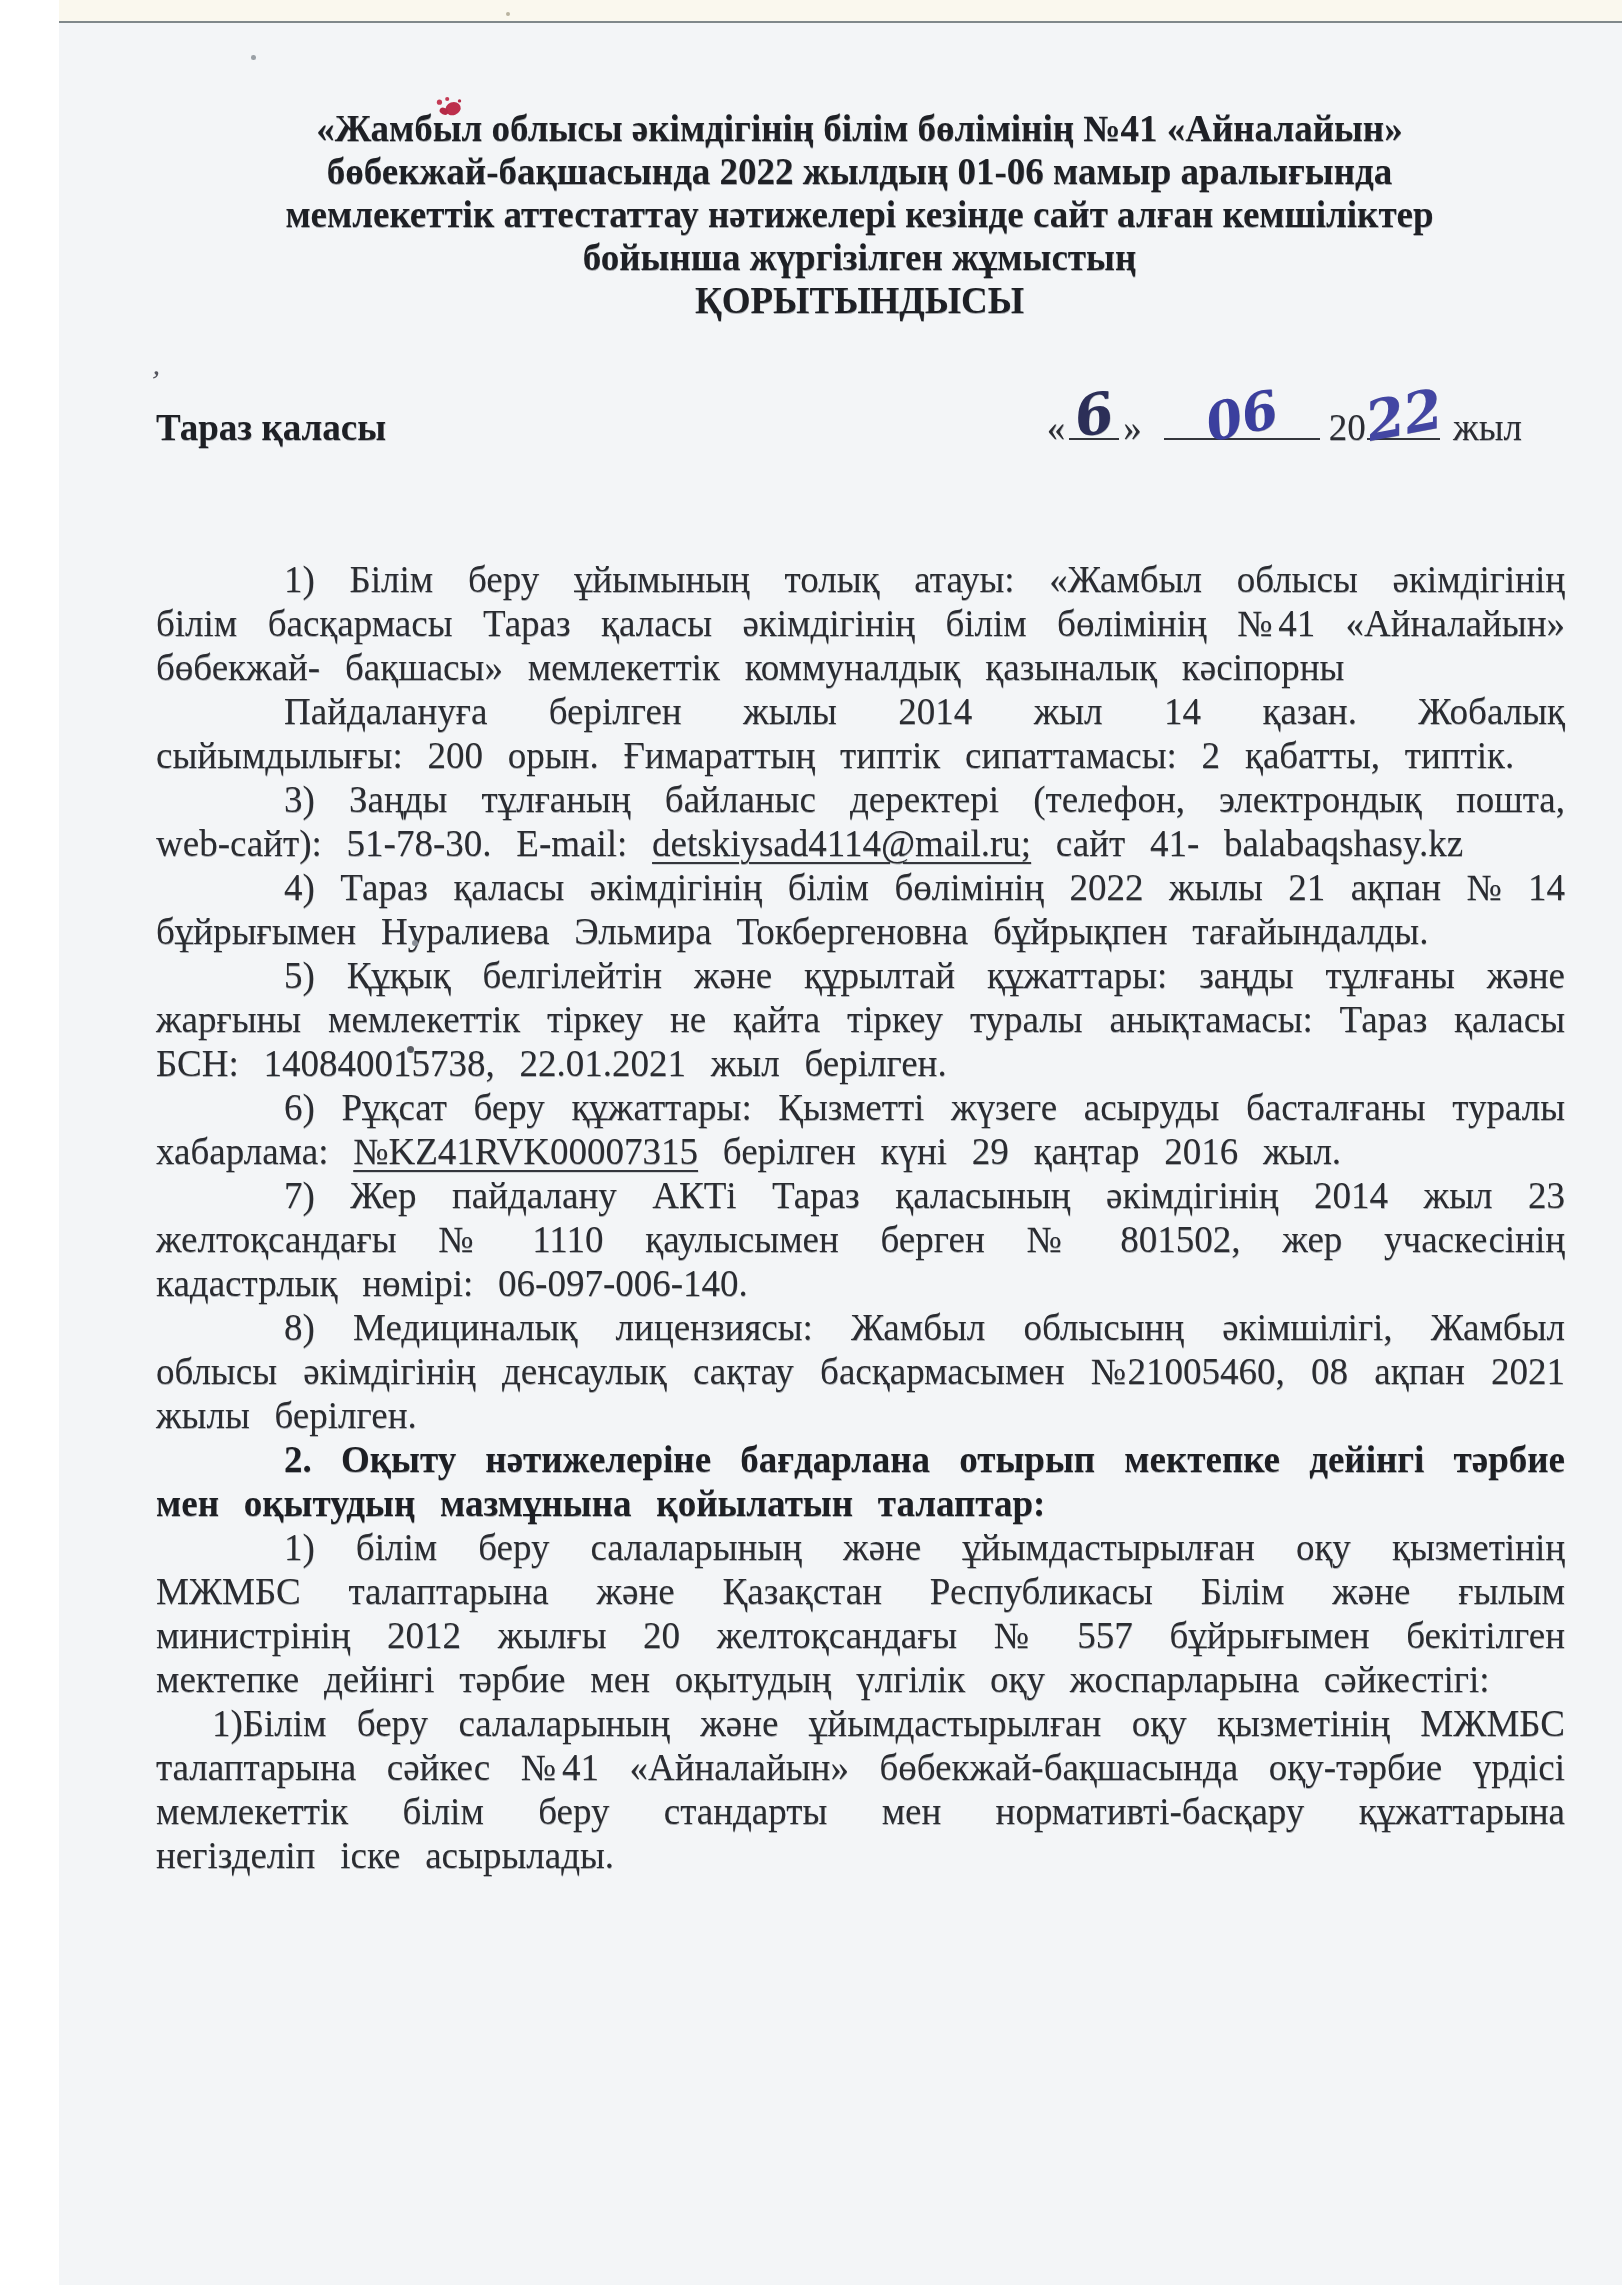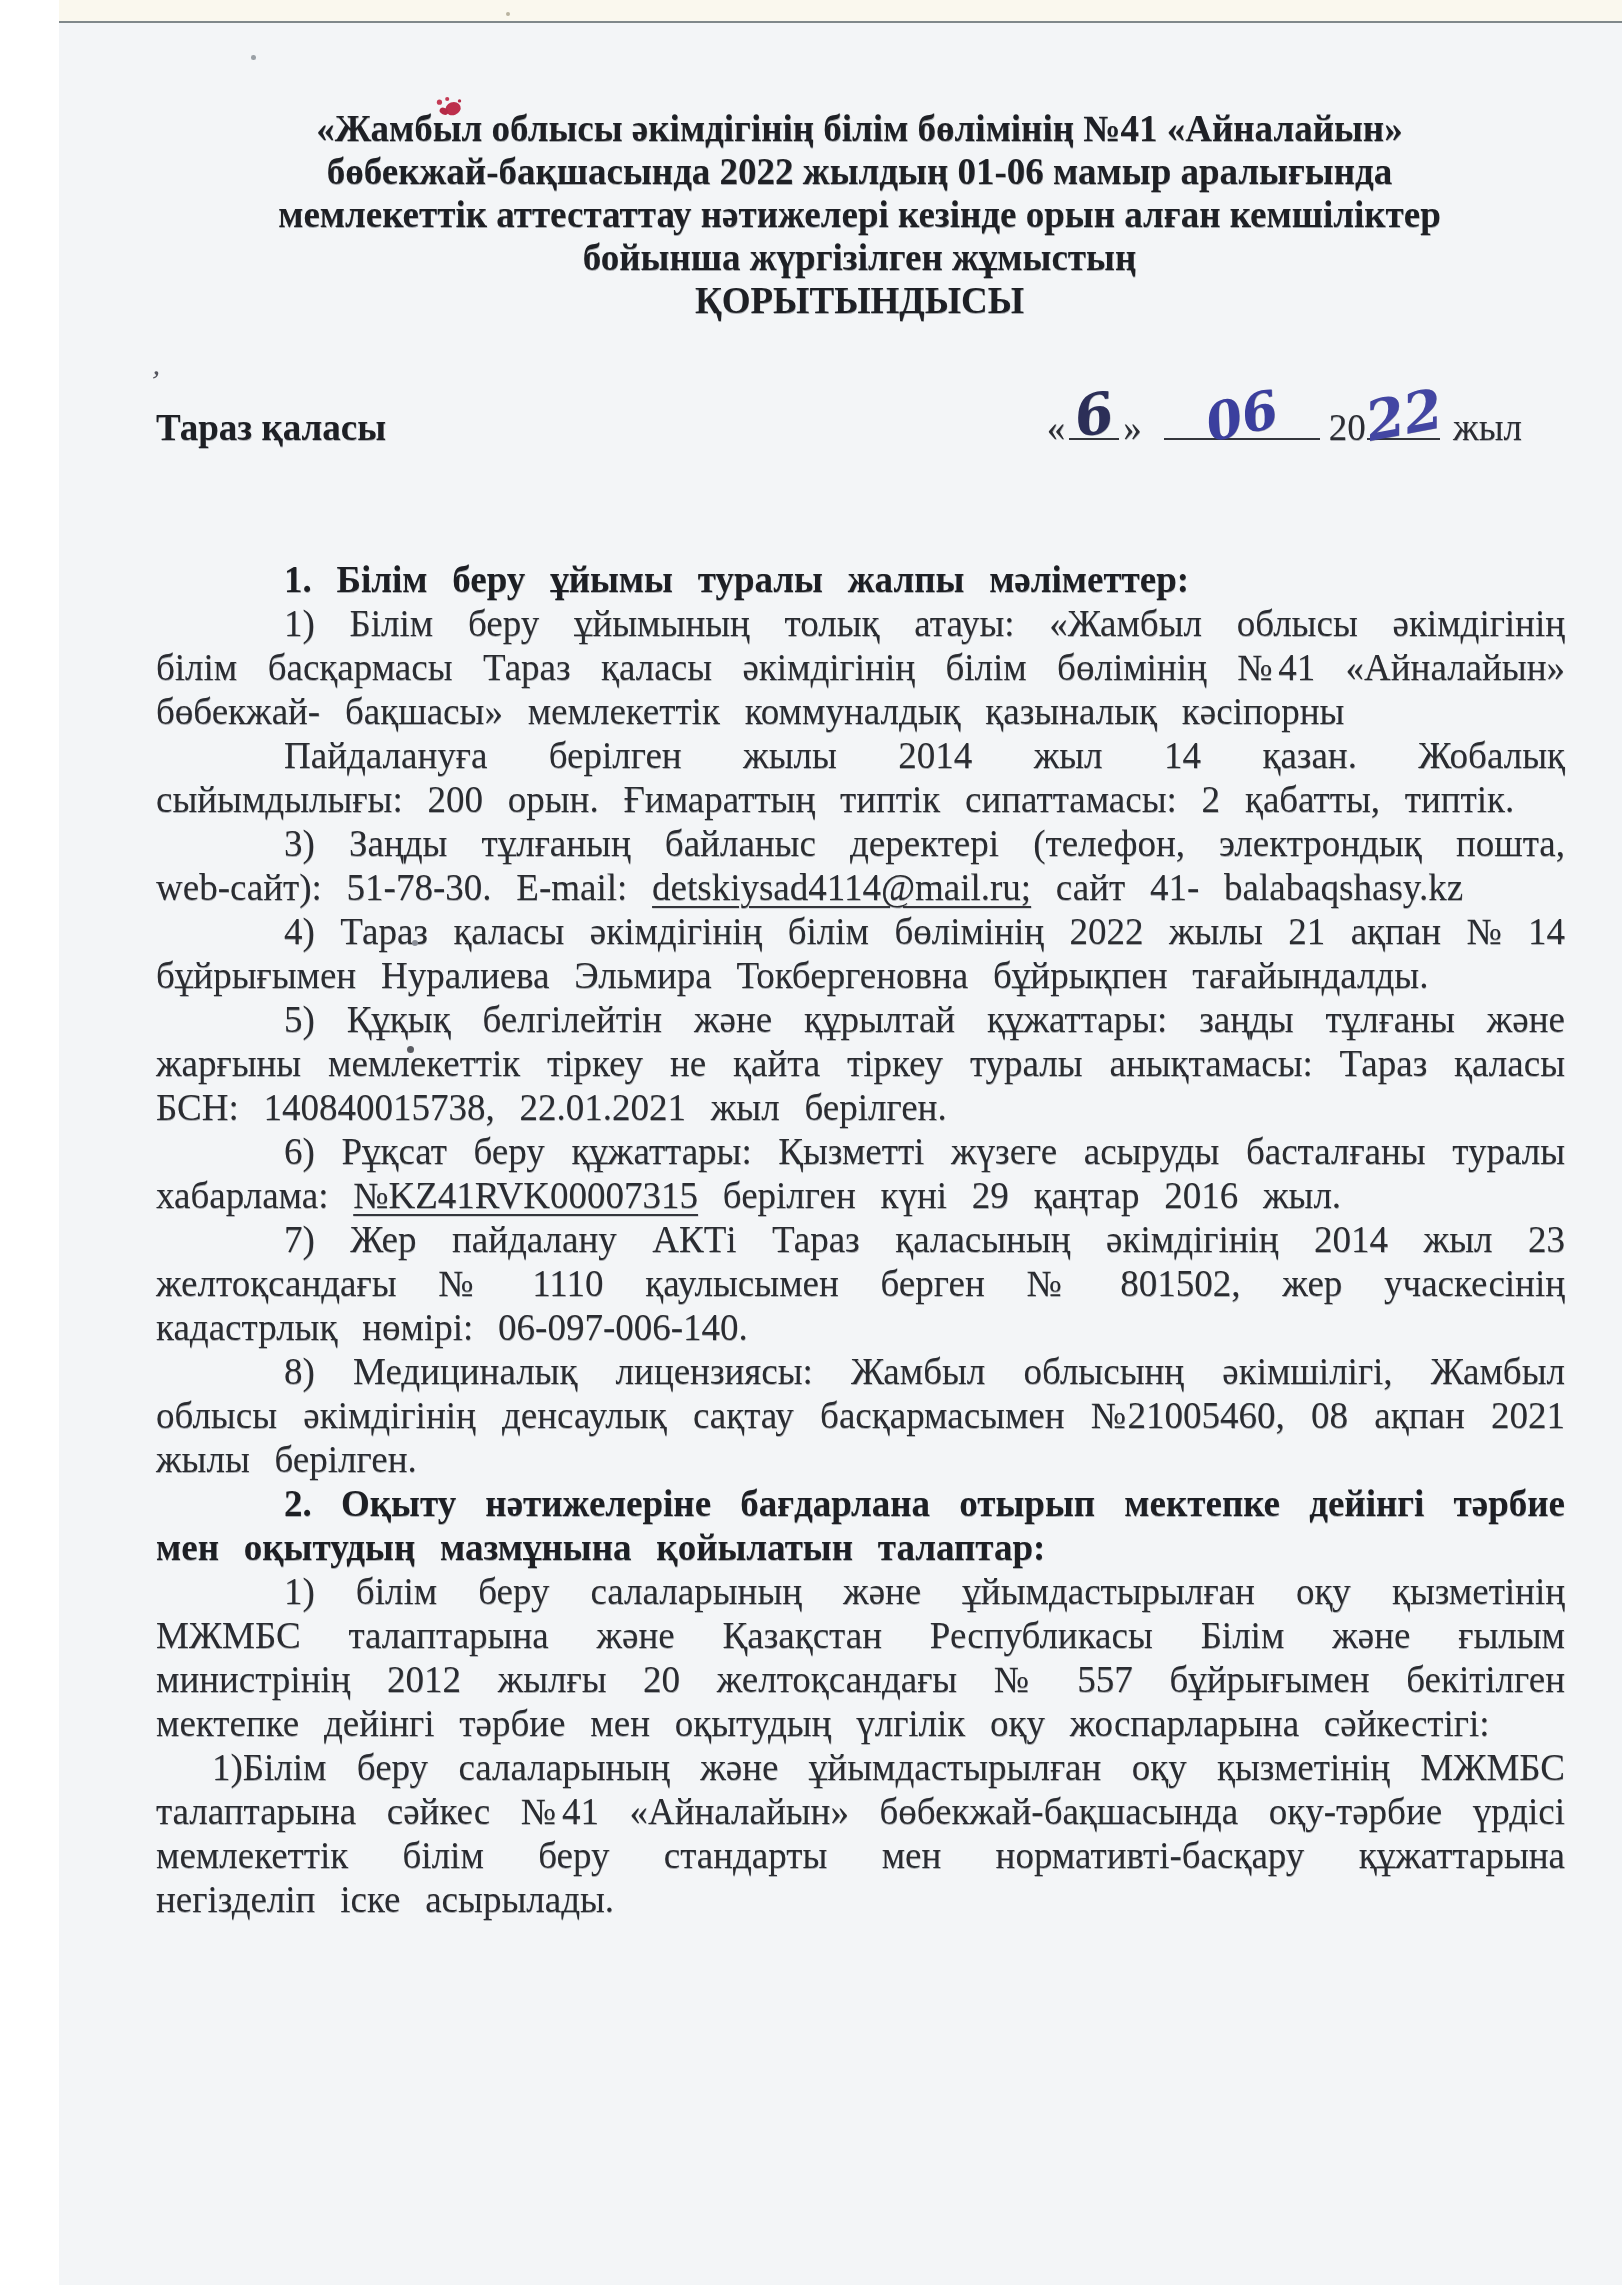"мемлекеттік аттестаттау нәтижелері" div { text: орын -> сайт }
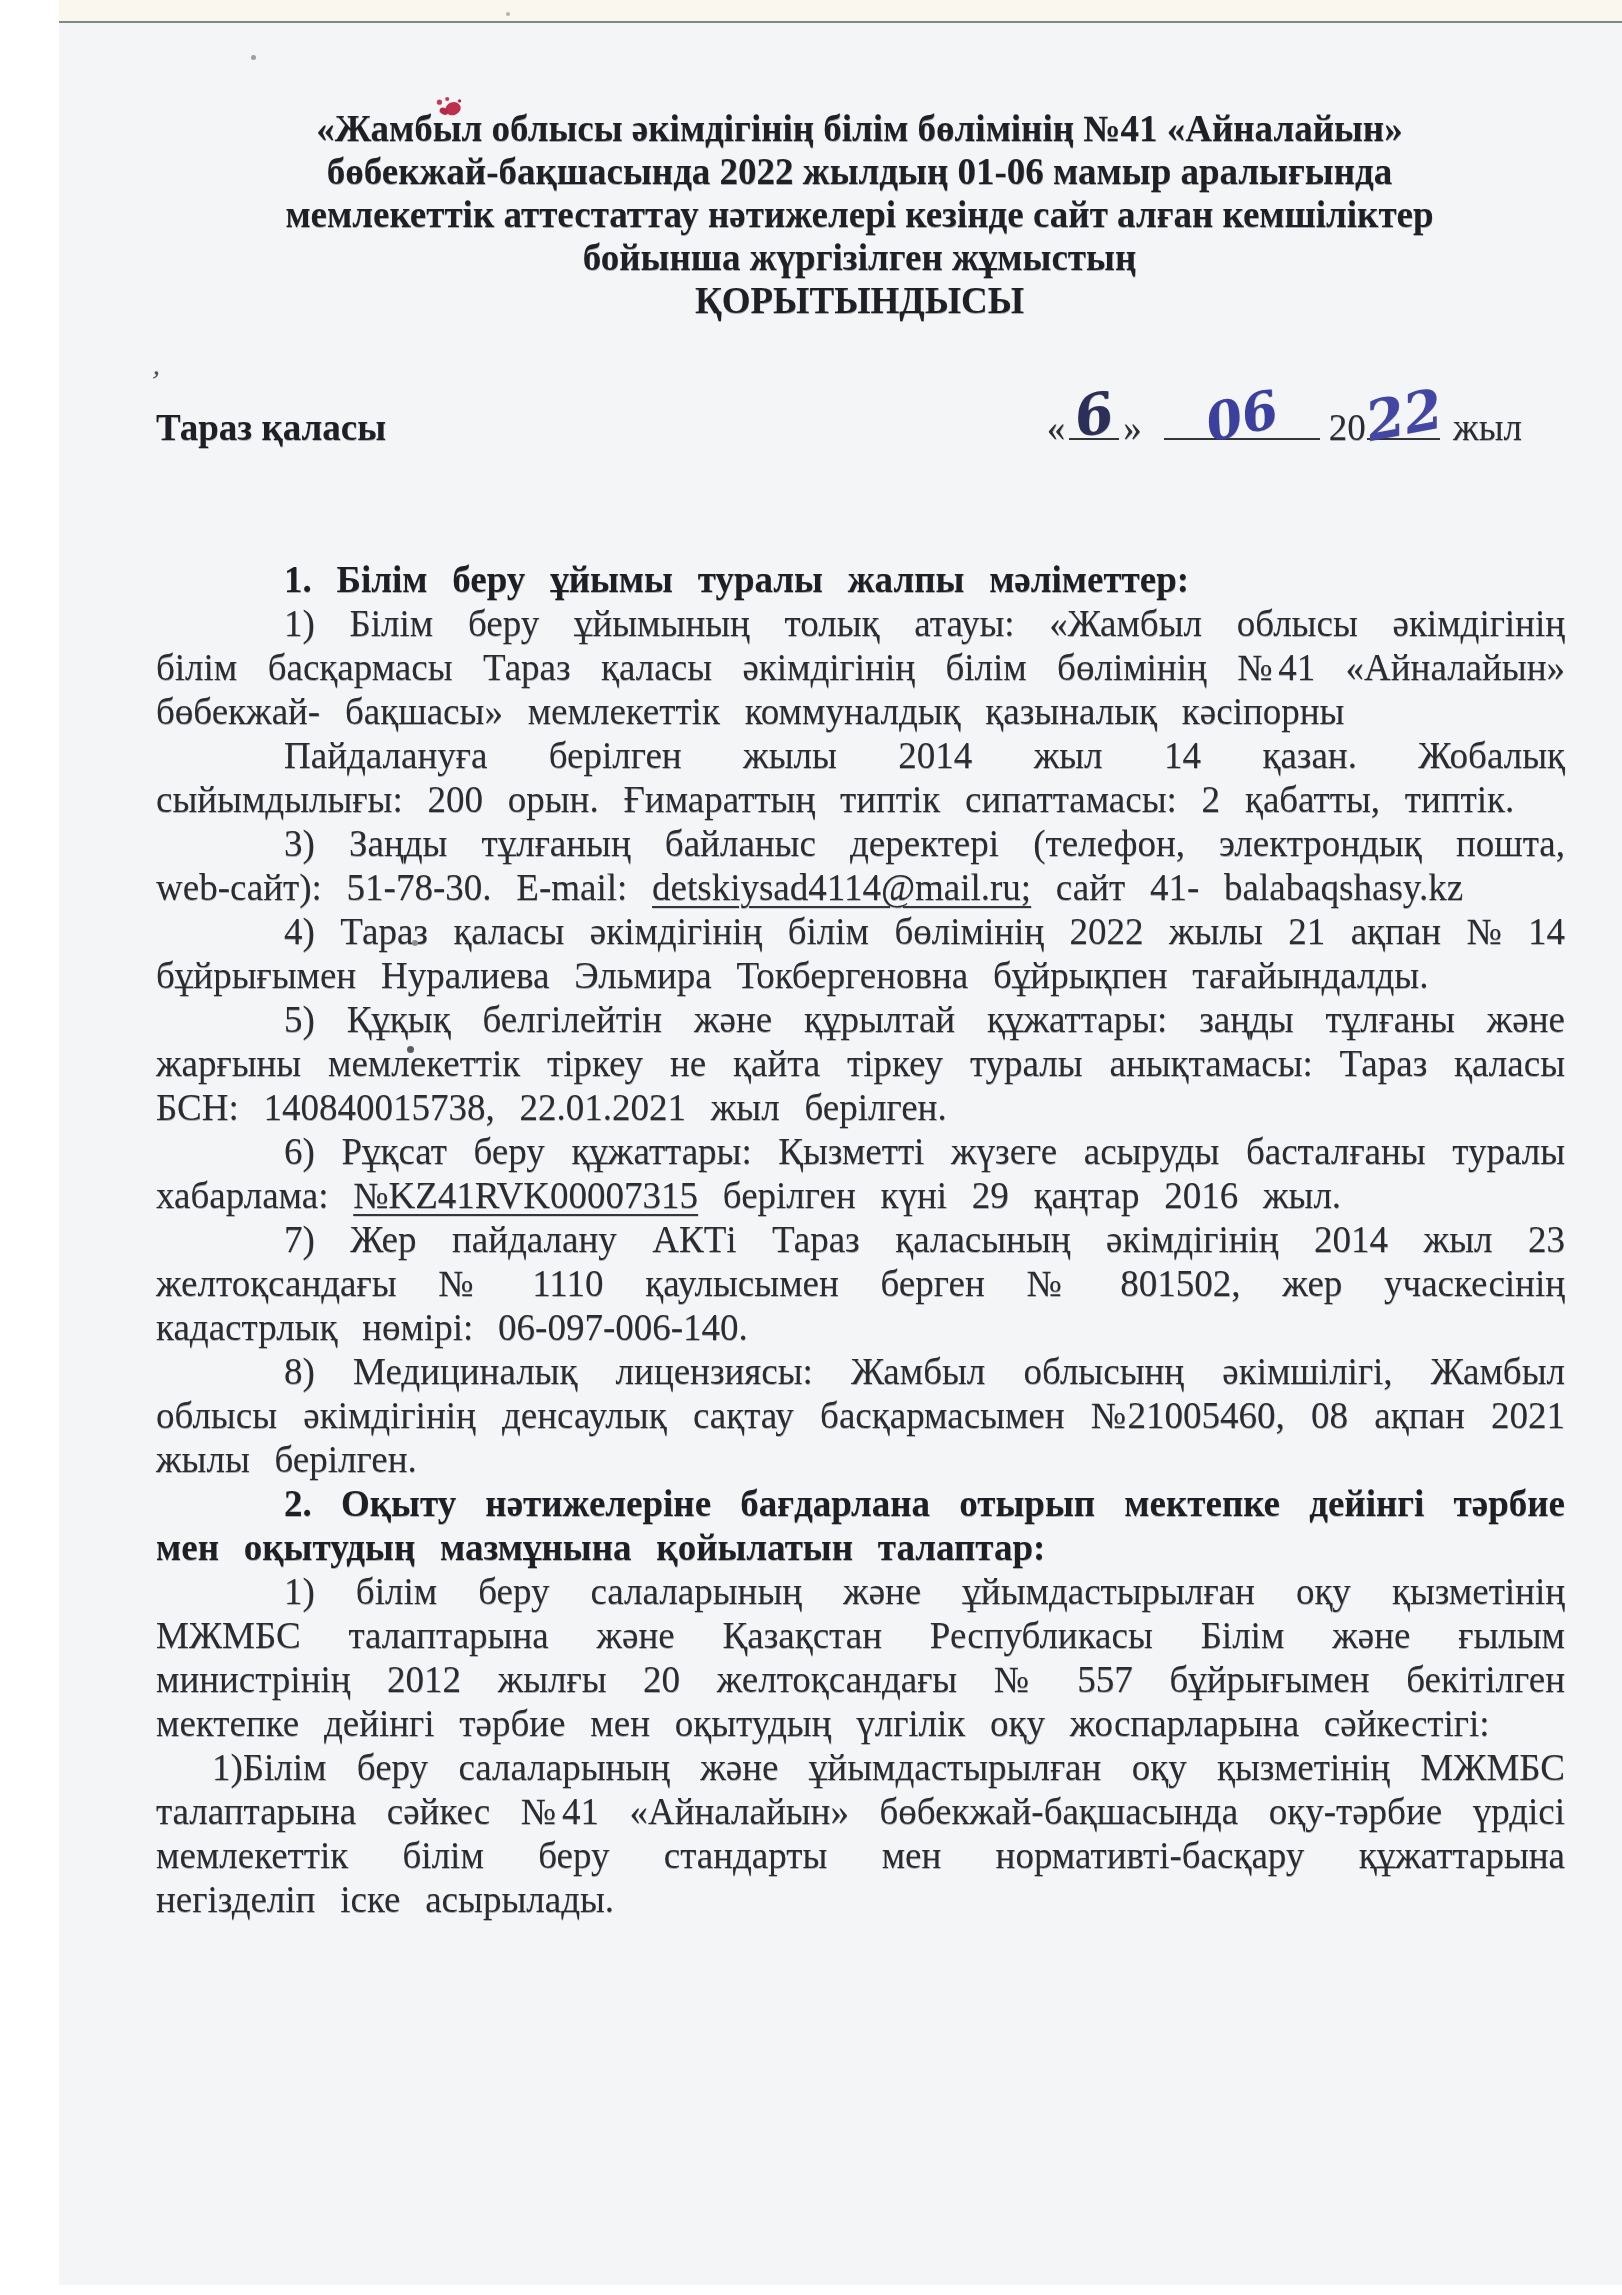"1. Білім беру ұйымы туралы" p.para { html: <p>1. Білім беру ұйымы туралы жалпы мәліметтер:</p> -> none }
